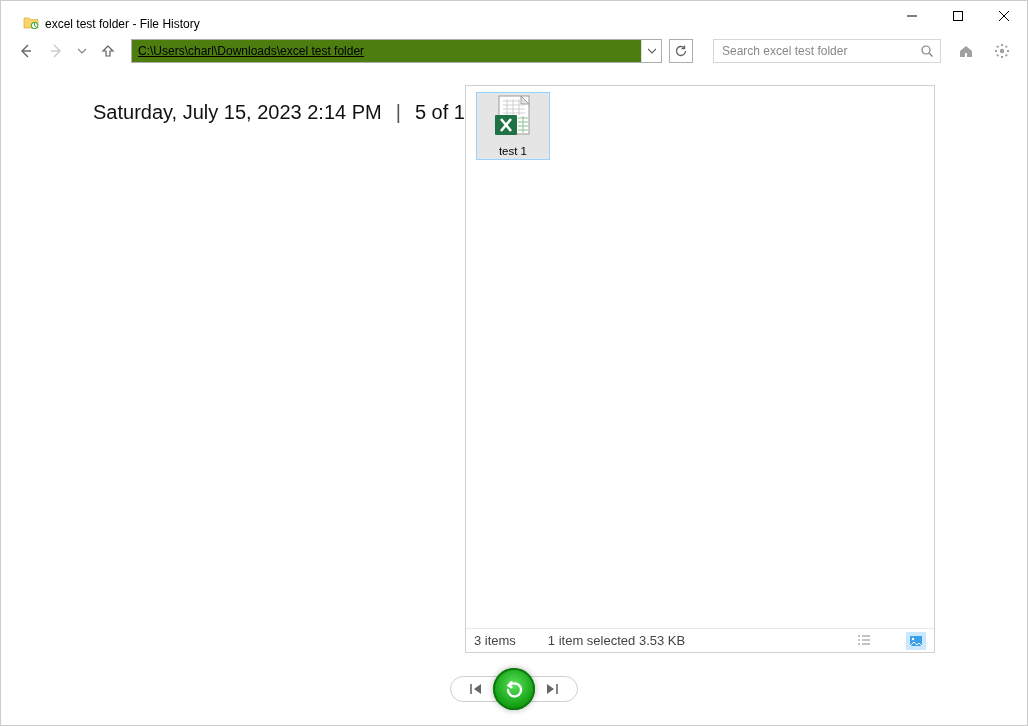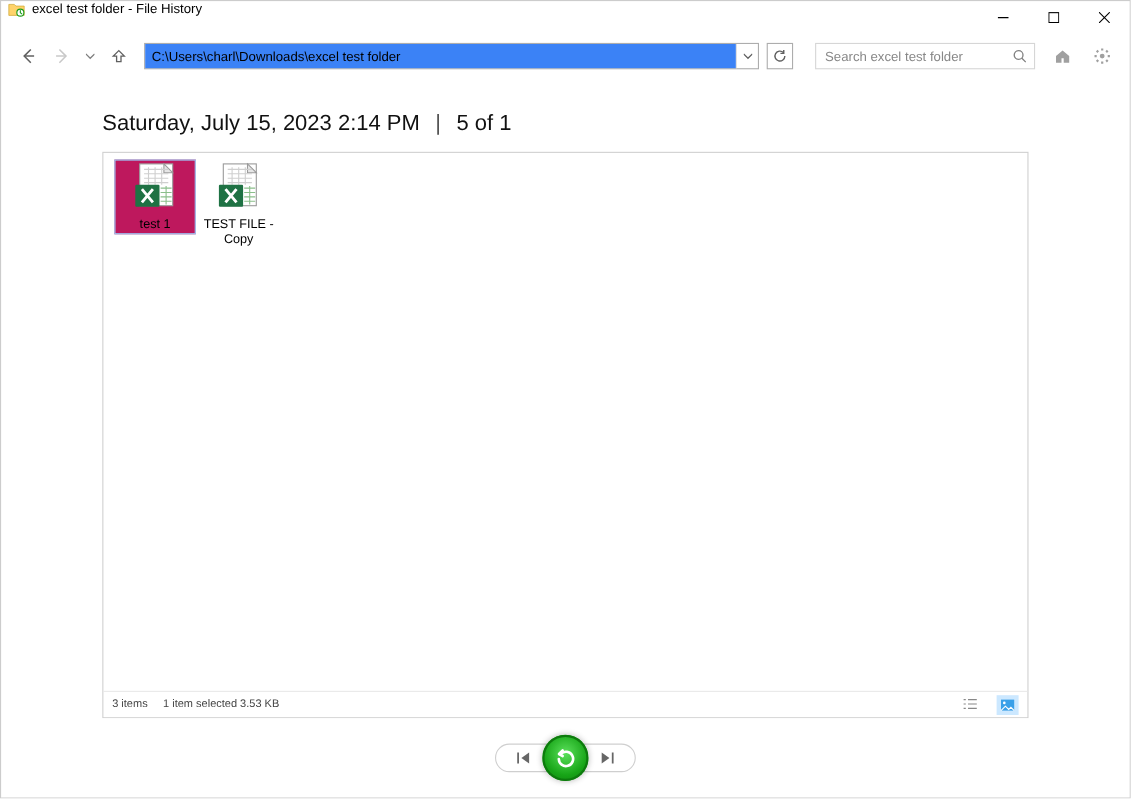"excel test folder - File" .titlebar { align-items: flex-start -> flex-end; padding-left: 6px -> 22px }
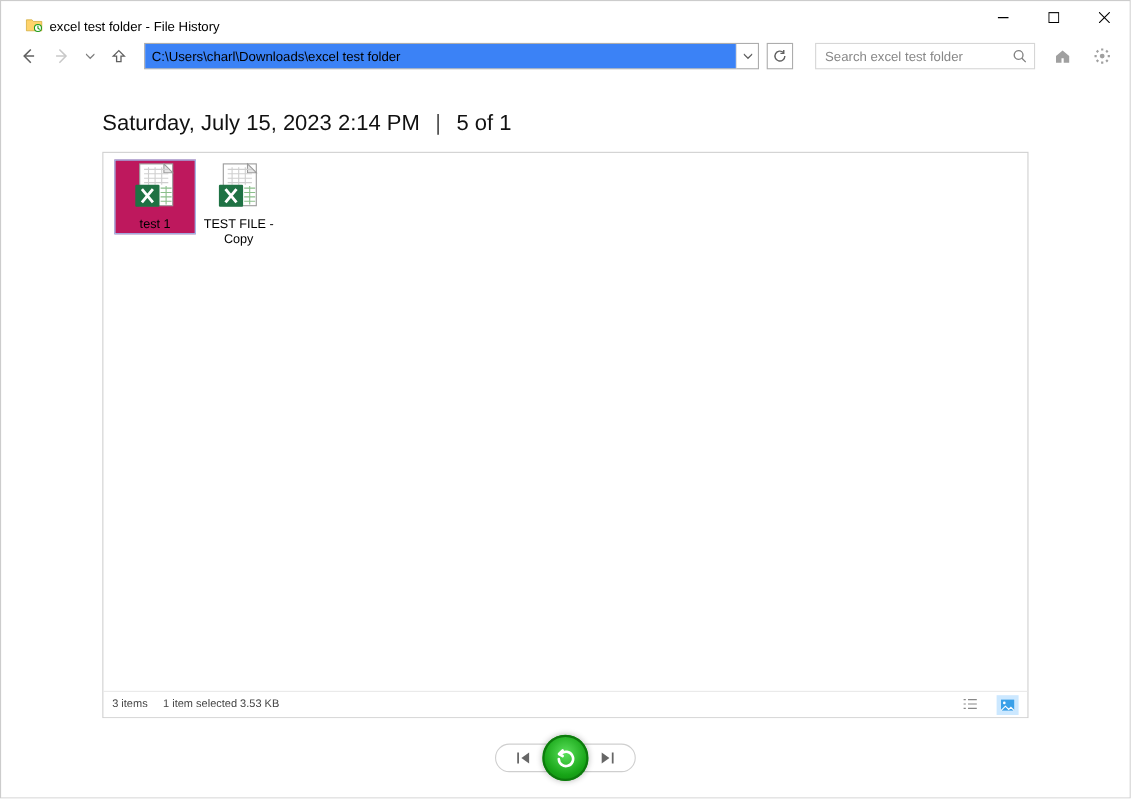"C:\Users\charl\Downloads\excel test" .addr-input { background: #3b82f6 -> #4d7c0f; text-decoration: none -> underline }
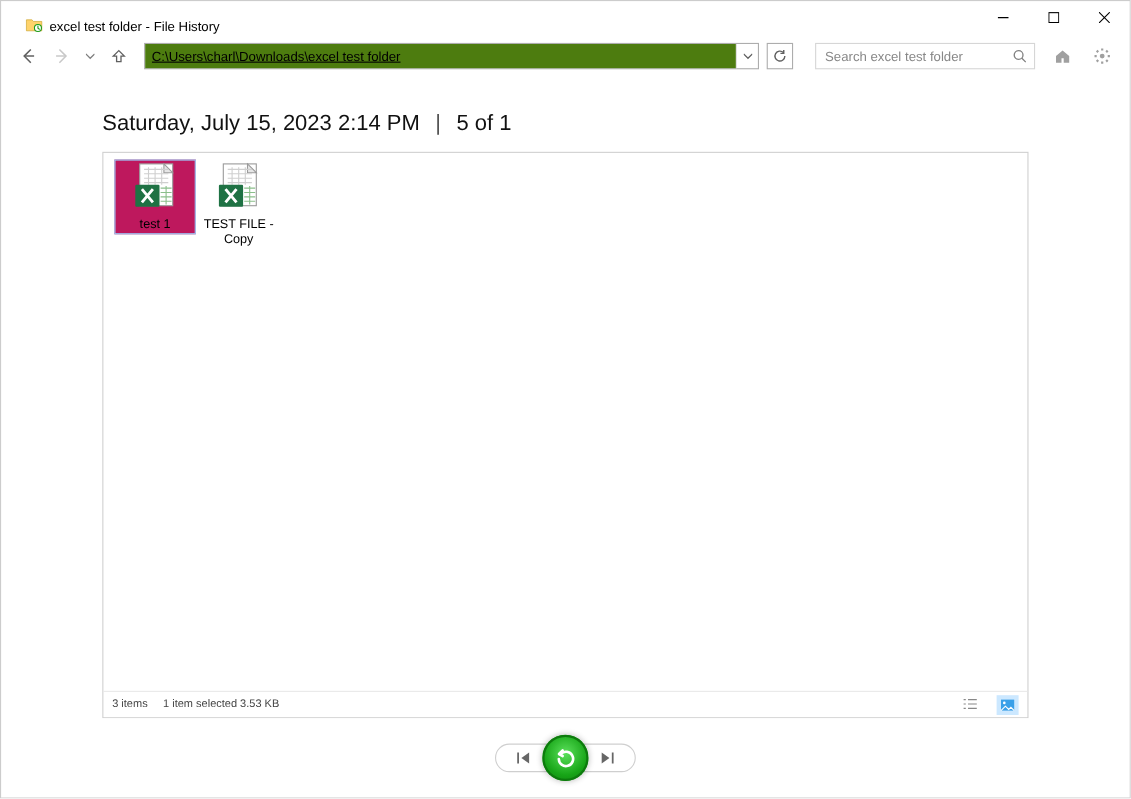"Search excel test folder" .searchbox { width: 200px -> 228px }
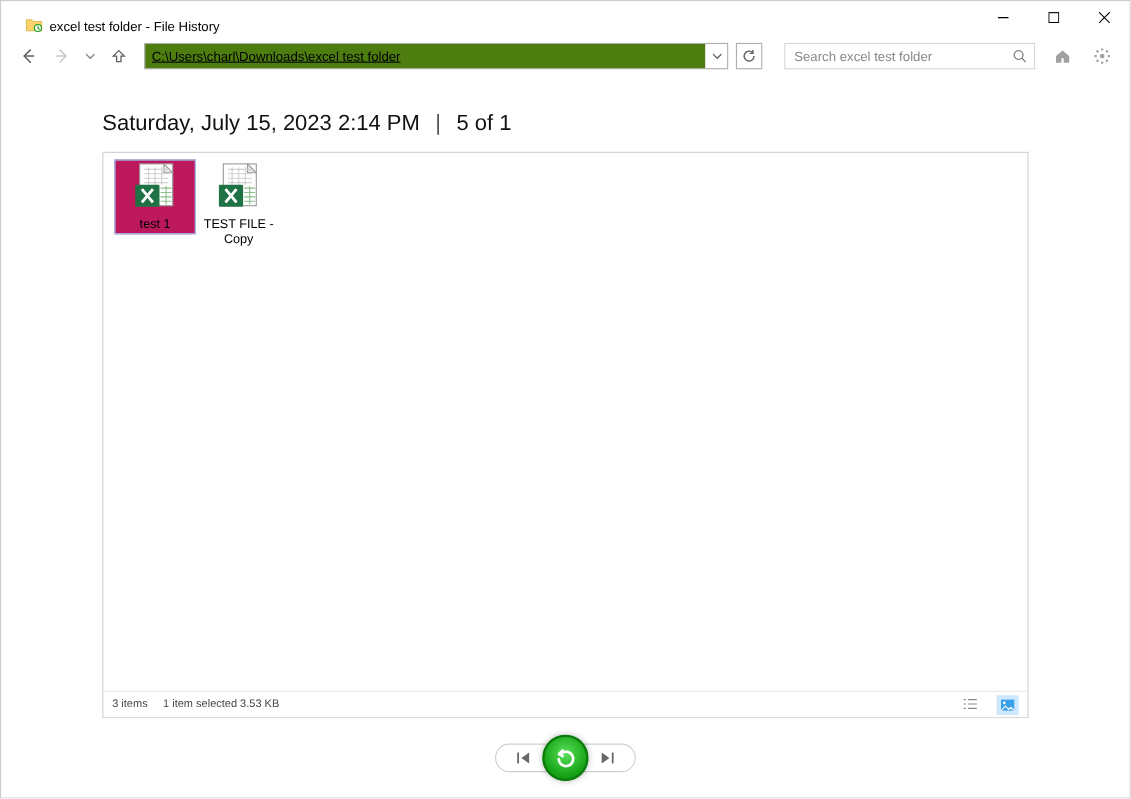"Saturday, July 15, 2023 2:14" .body-area { flex-direction: column -> row }
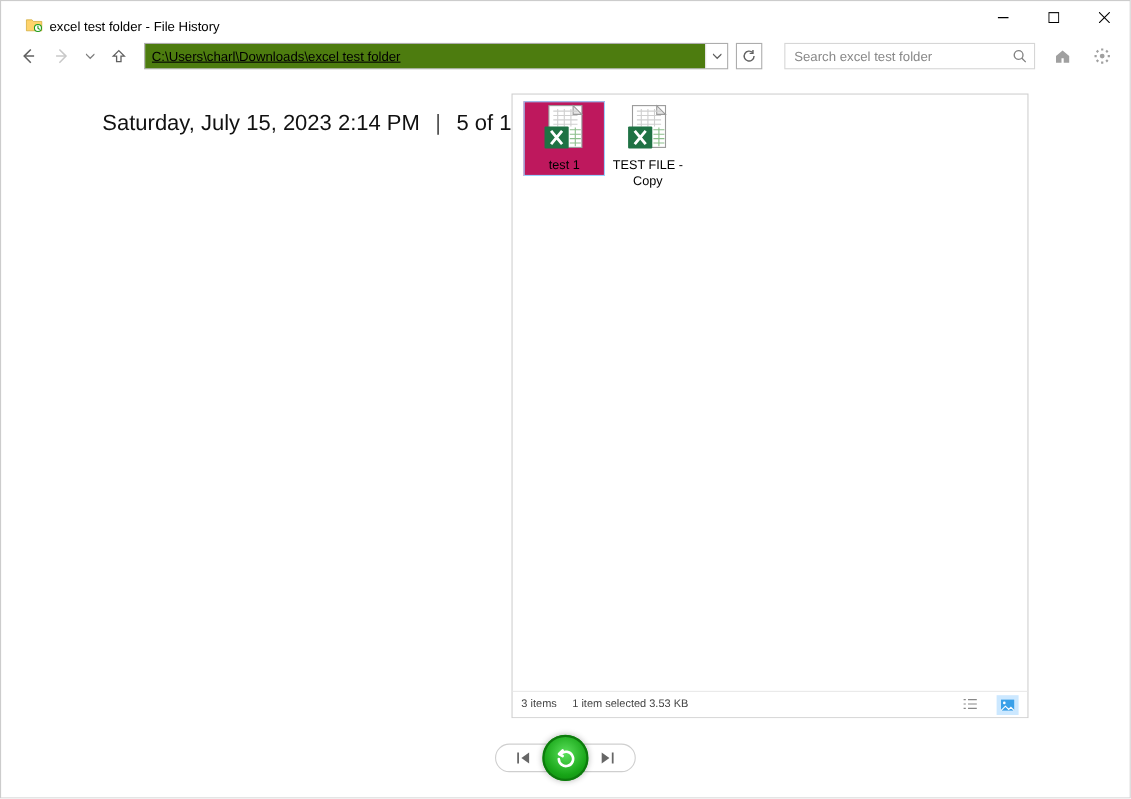"test 1" .file-item.selected { background: #be185d -> #e5e5e5 }
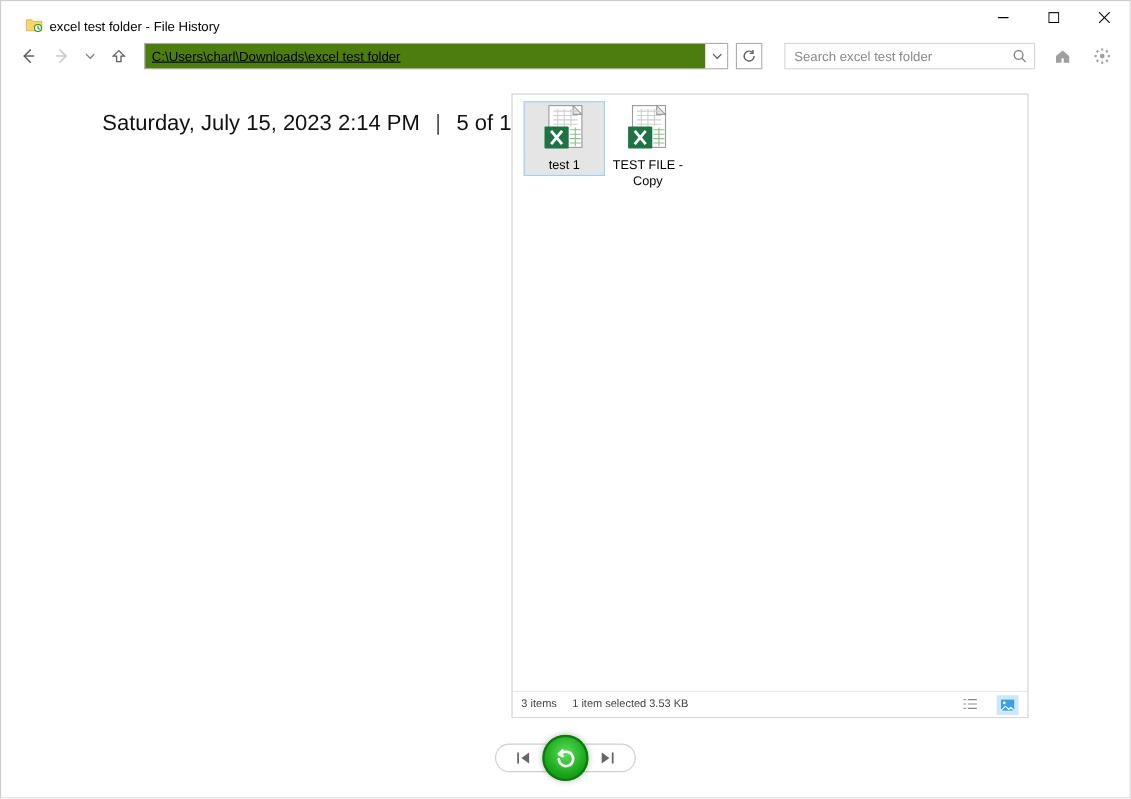"TEST FILE - Copy" div.file-item { html: <div> <div> <svg> <rect></rect> <path></path> <g> <path></path> <path></path> </g> <rect></rect> <path></path> <g> <path></path> <path></path> </g> </svg> </div> <div>TEST FILE - Copy</div> </div> -> none }
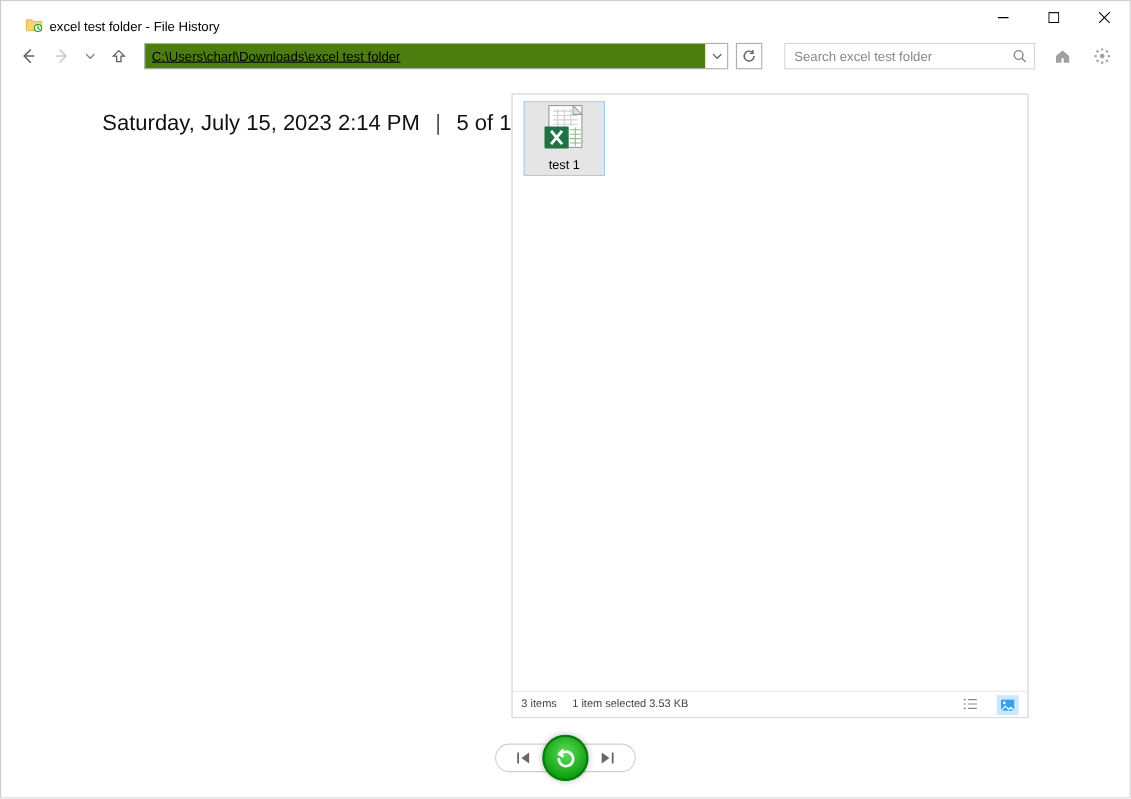"3 items" .status-row { font-size: 10px -> 13px; gap: 14px -> 32px }
